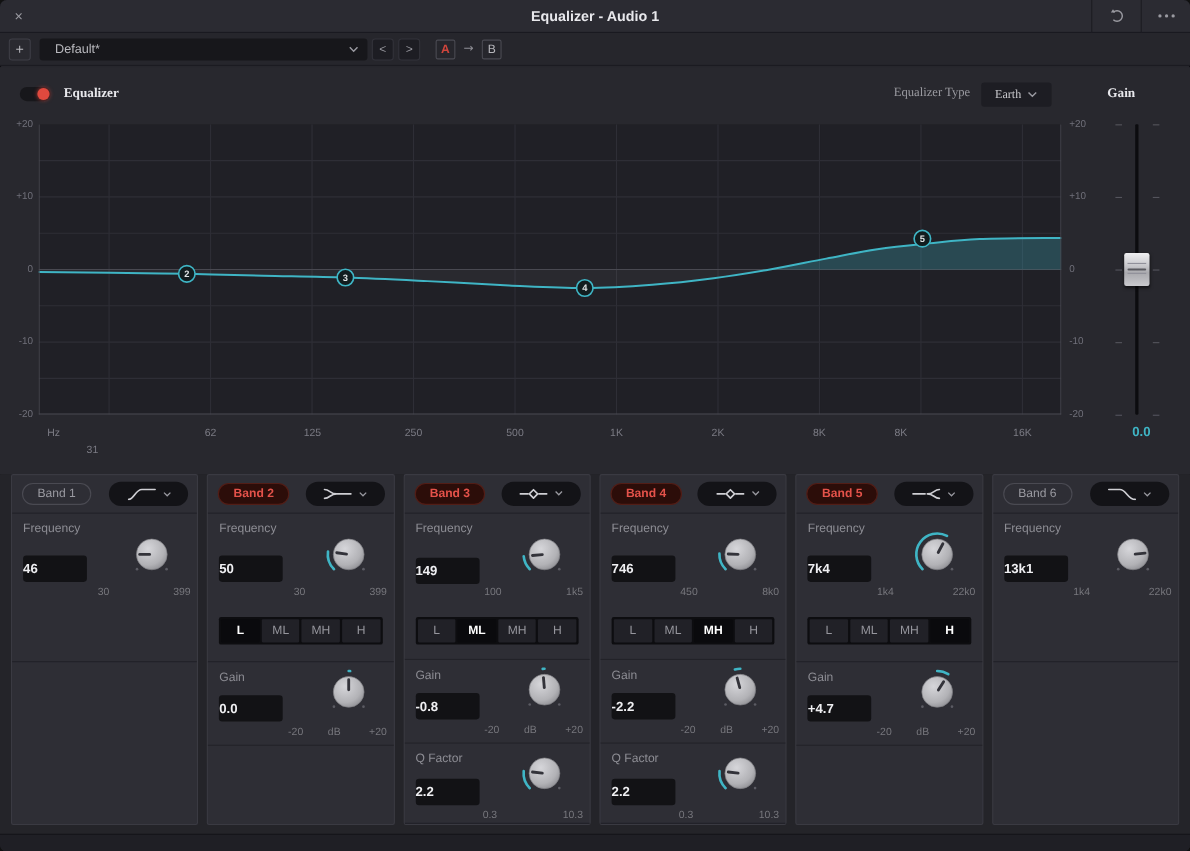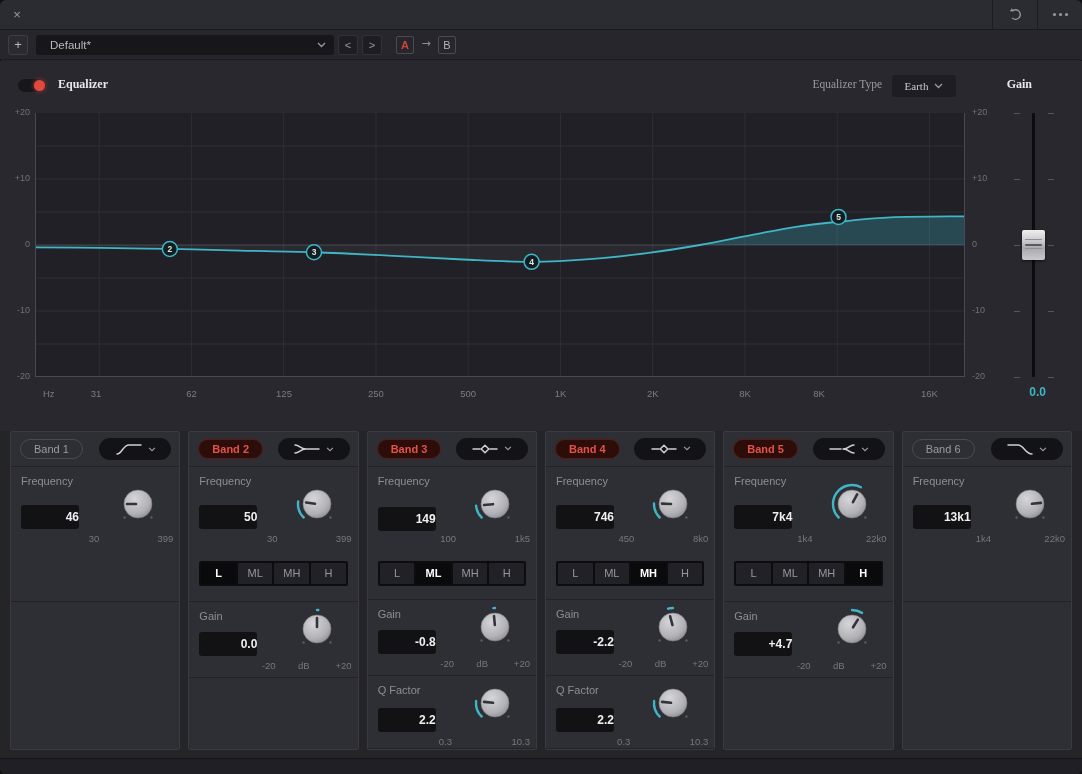"Equalizer - Audio 1" div.tb-title { html: none -> <div>Equalizer - Audio 1</div> }
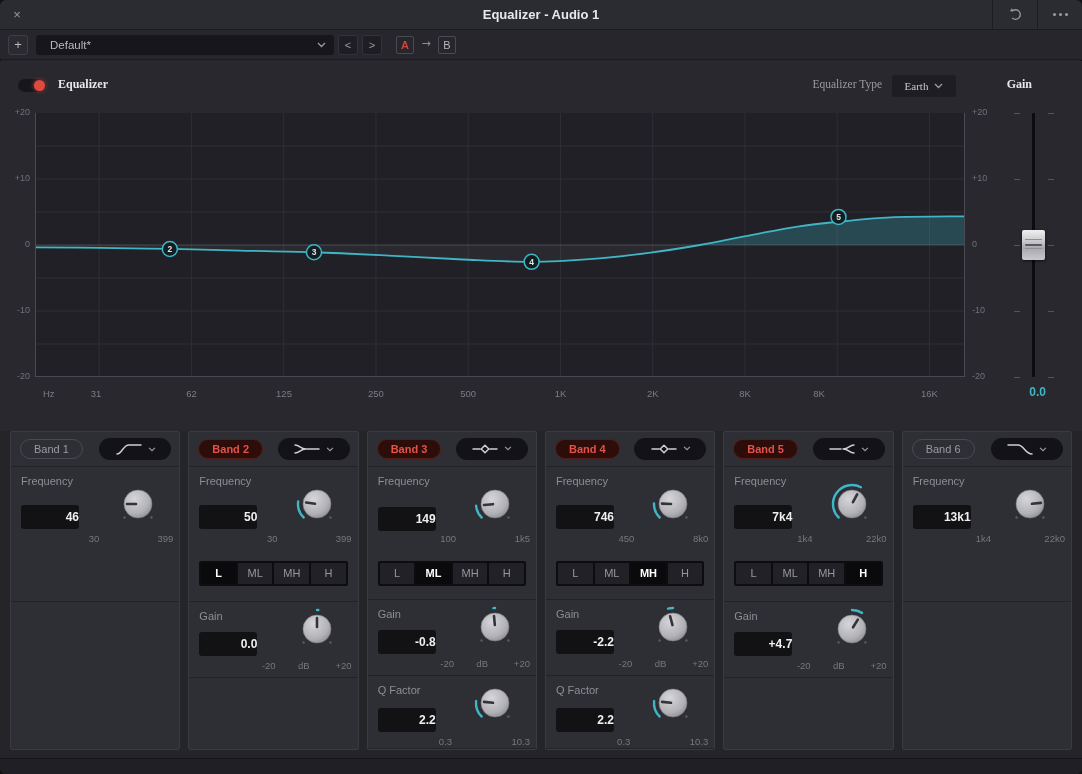"31" div.xlab { left: 96px -> 84px; margin-top: none -> 16px }
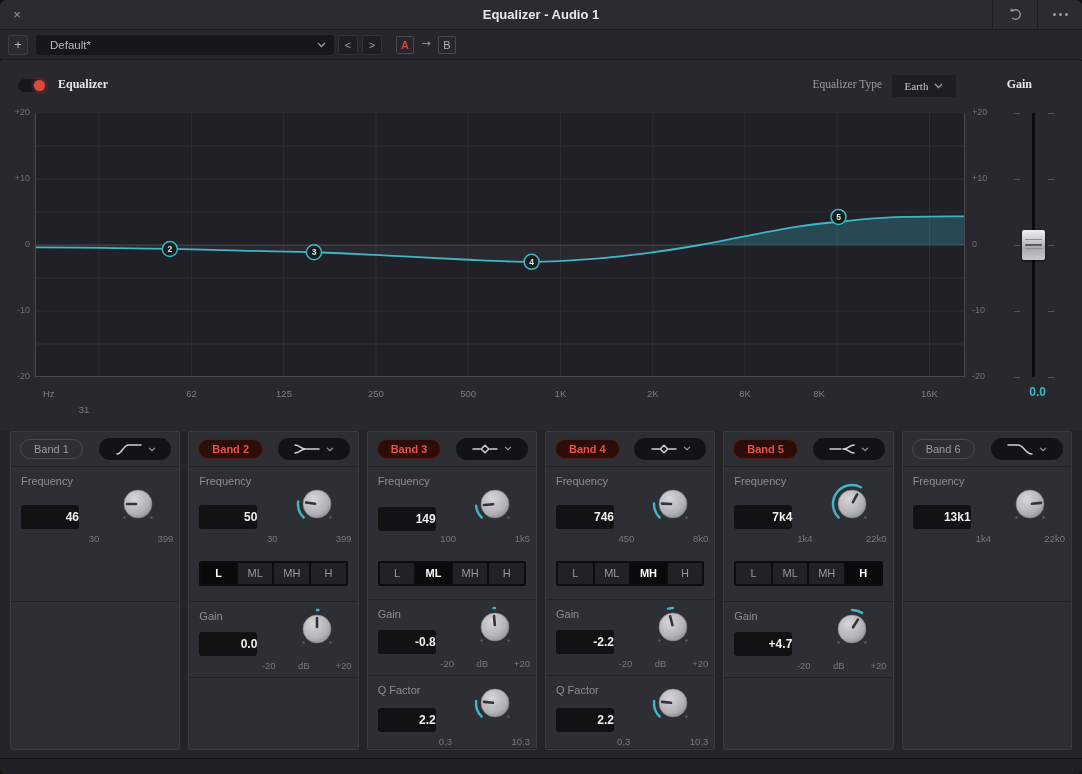"46" .value-box { text-align: right -> left }
